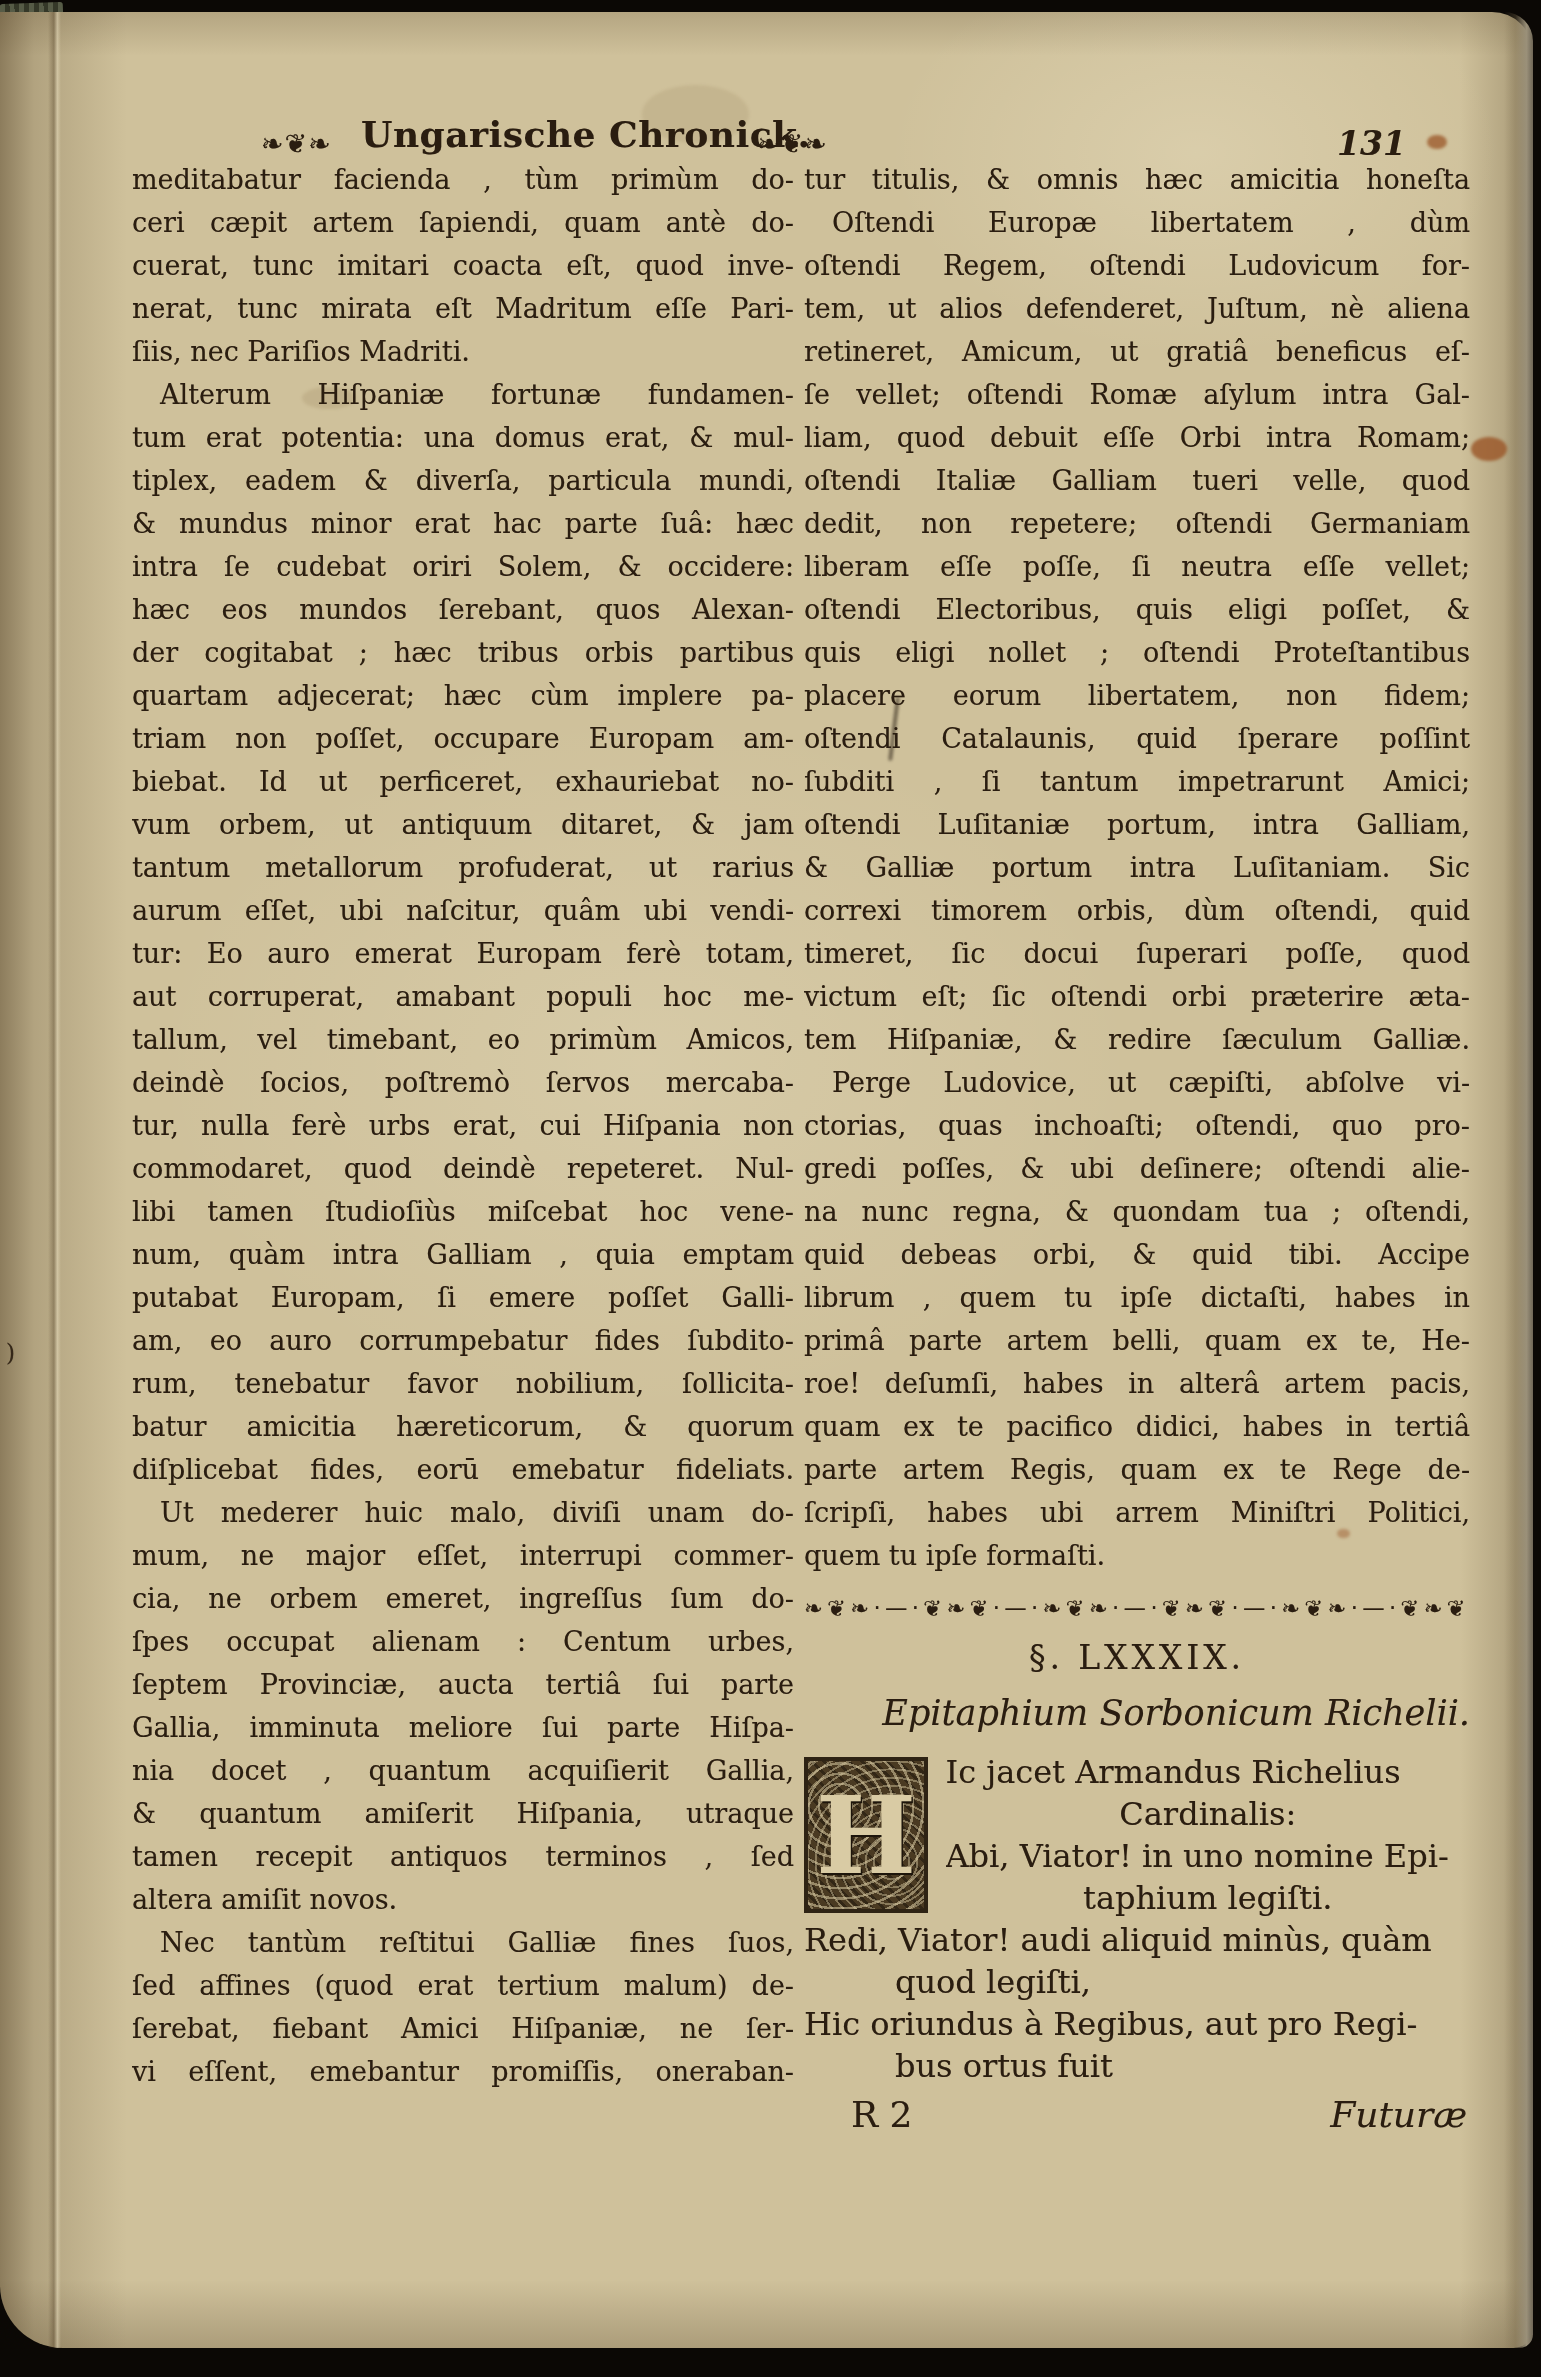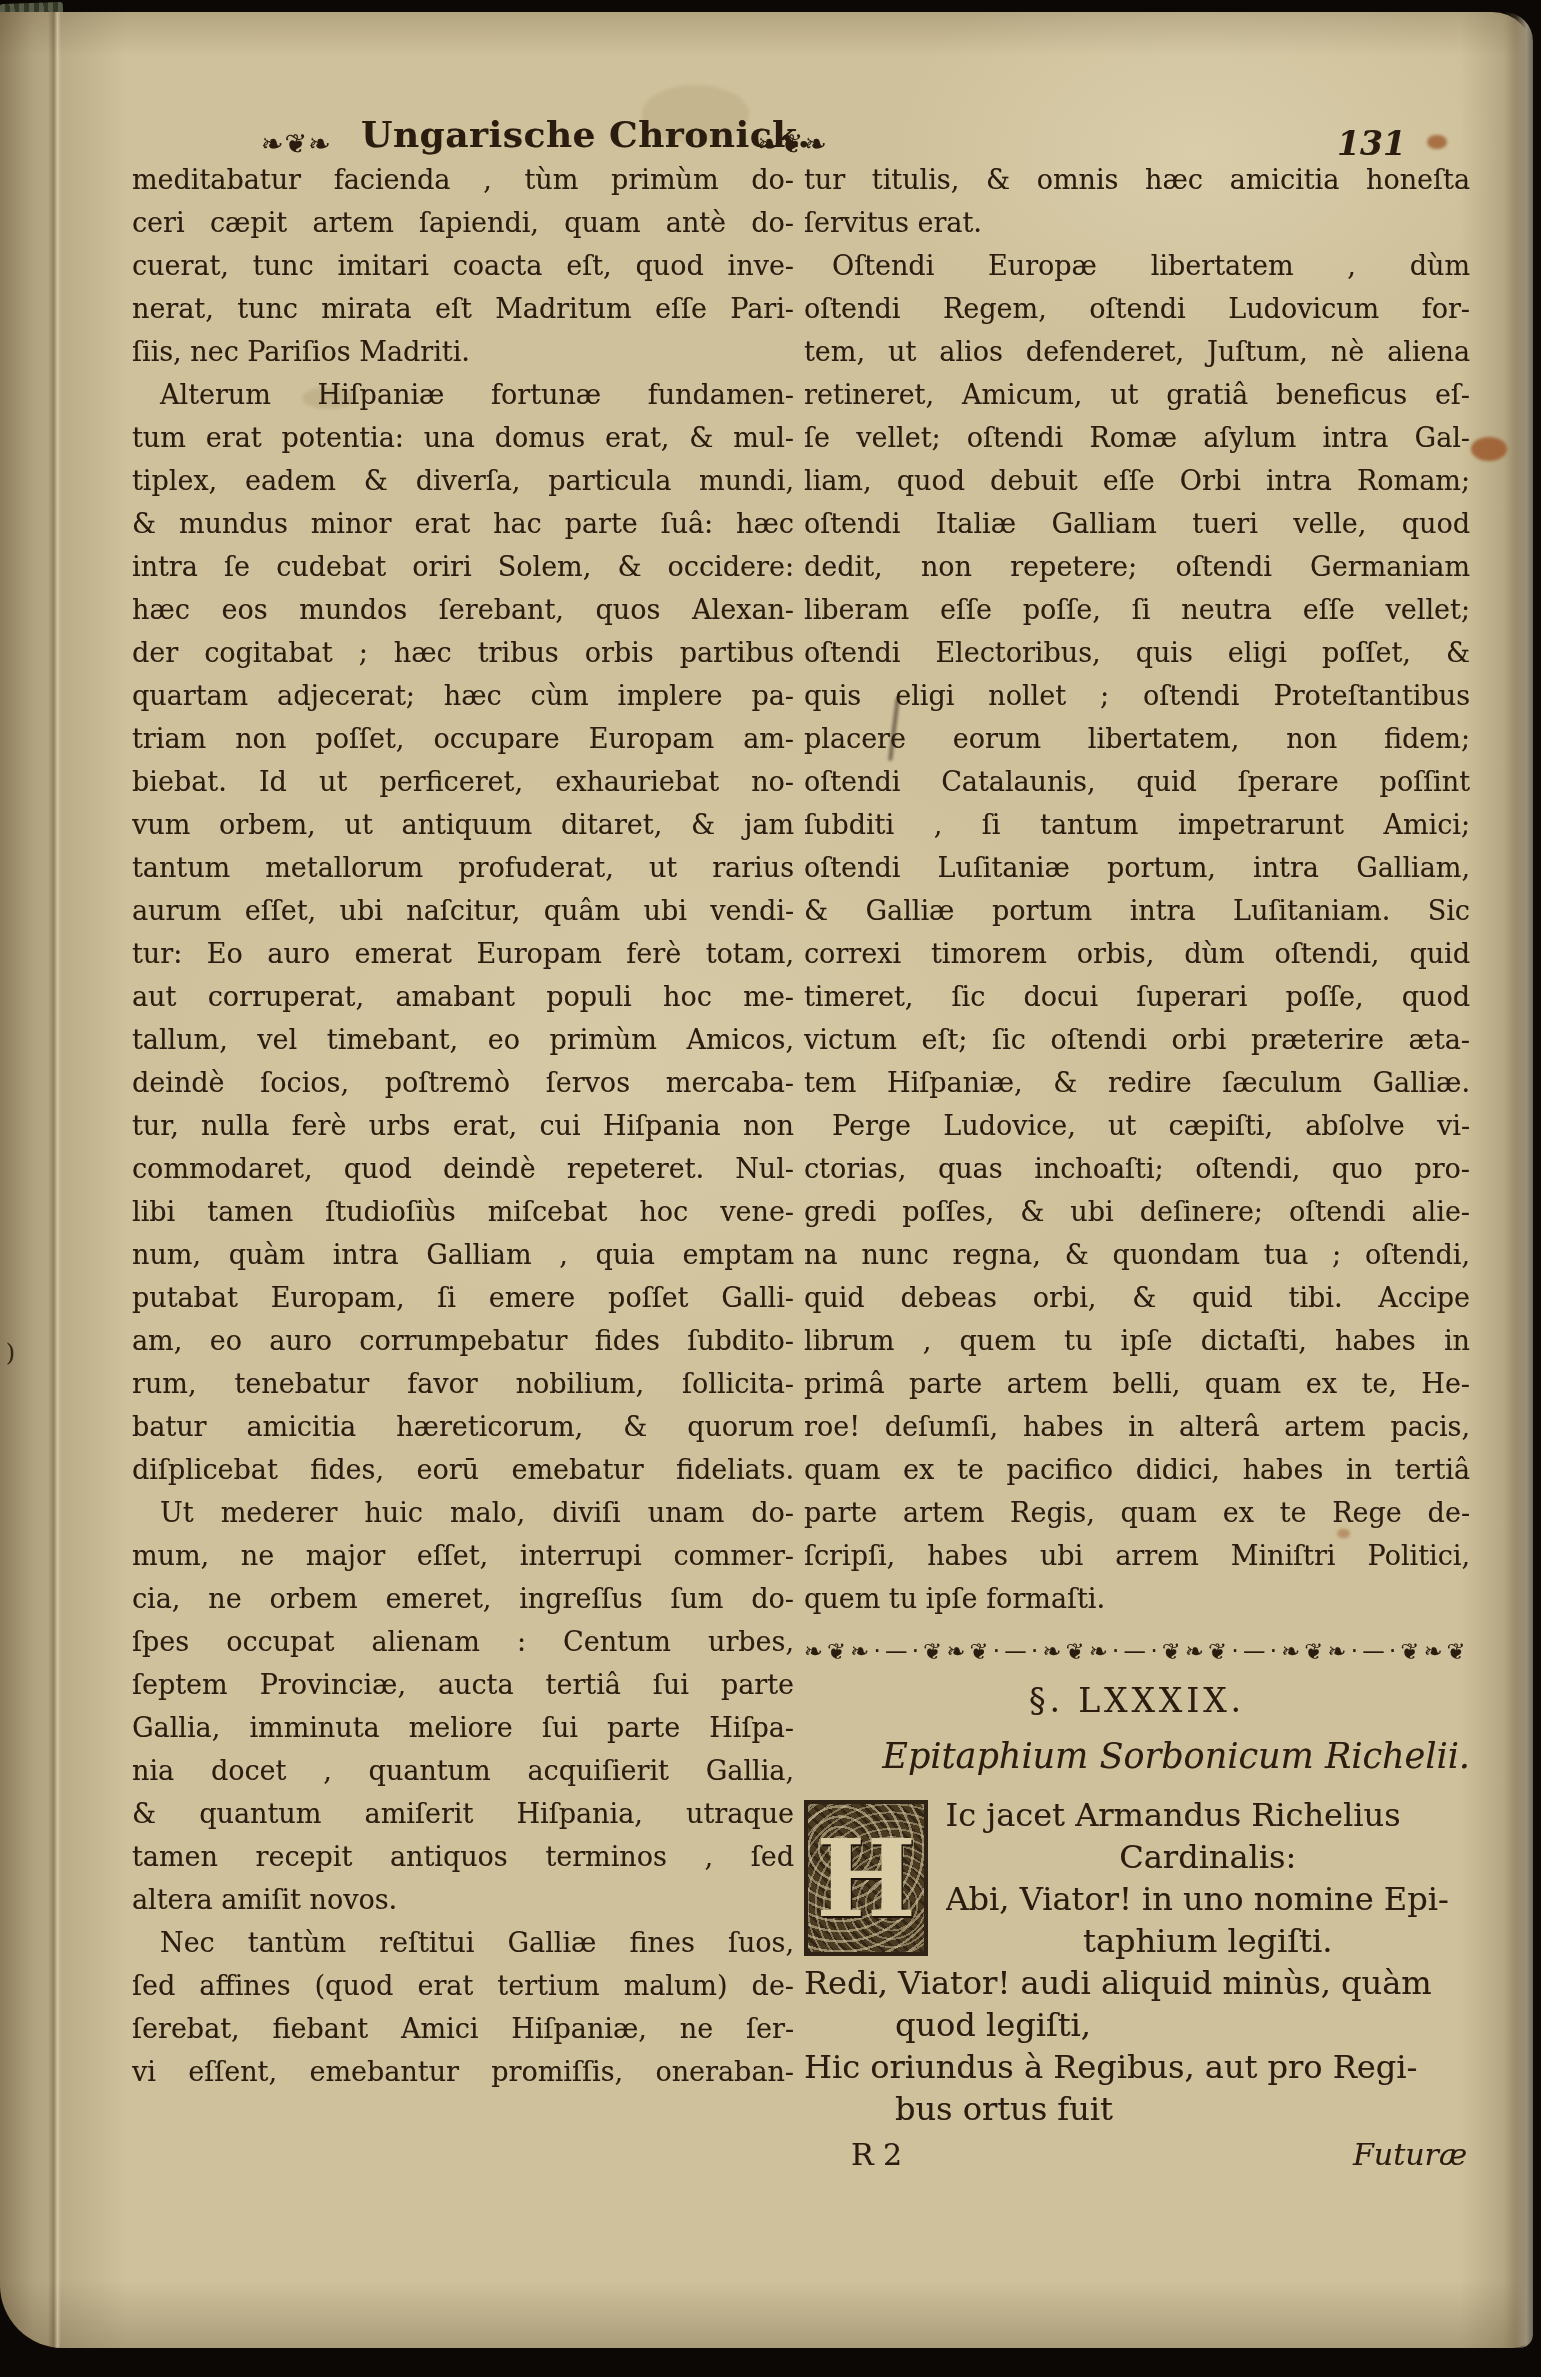"ſervitus erat." div.line { html: <div>ſervitus erat.</div> -> none }
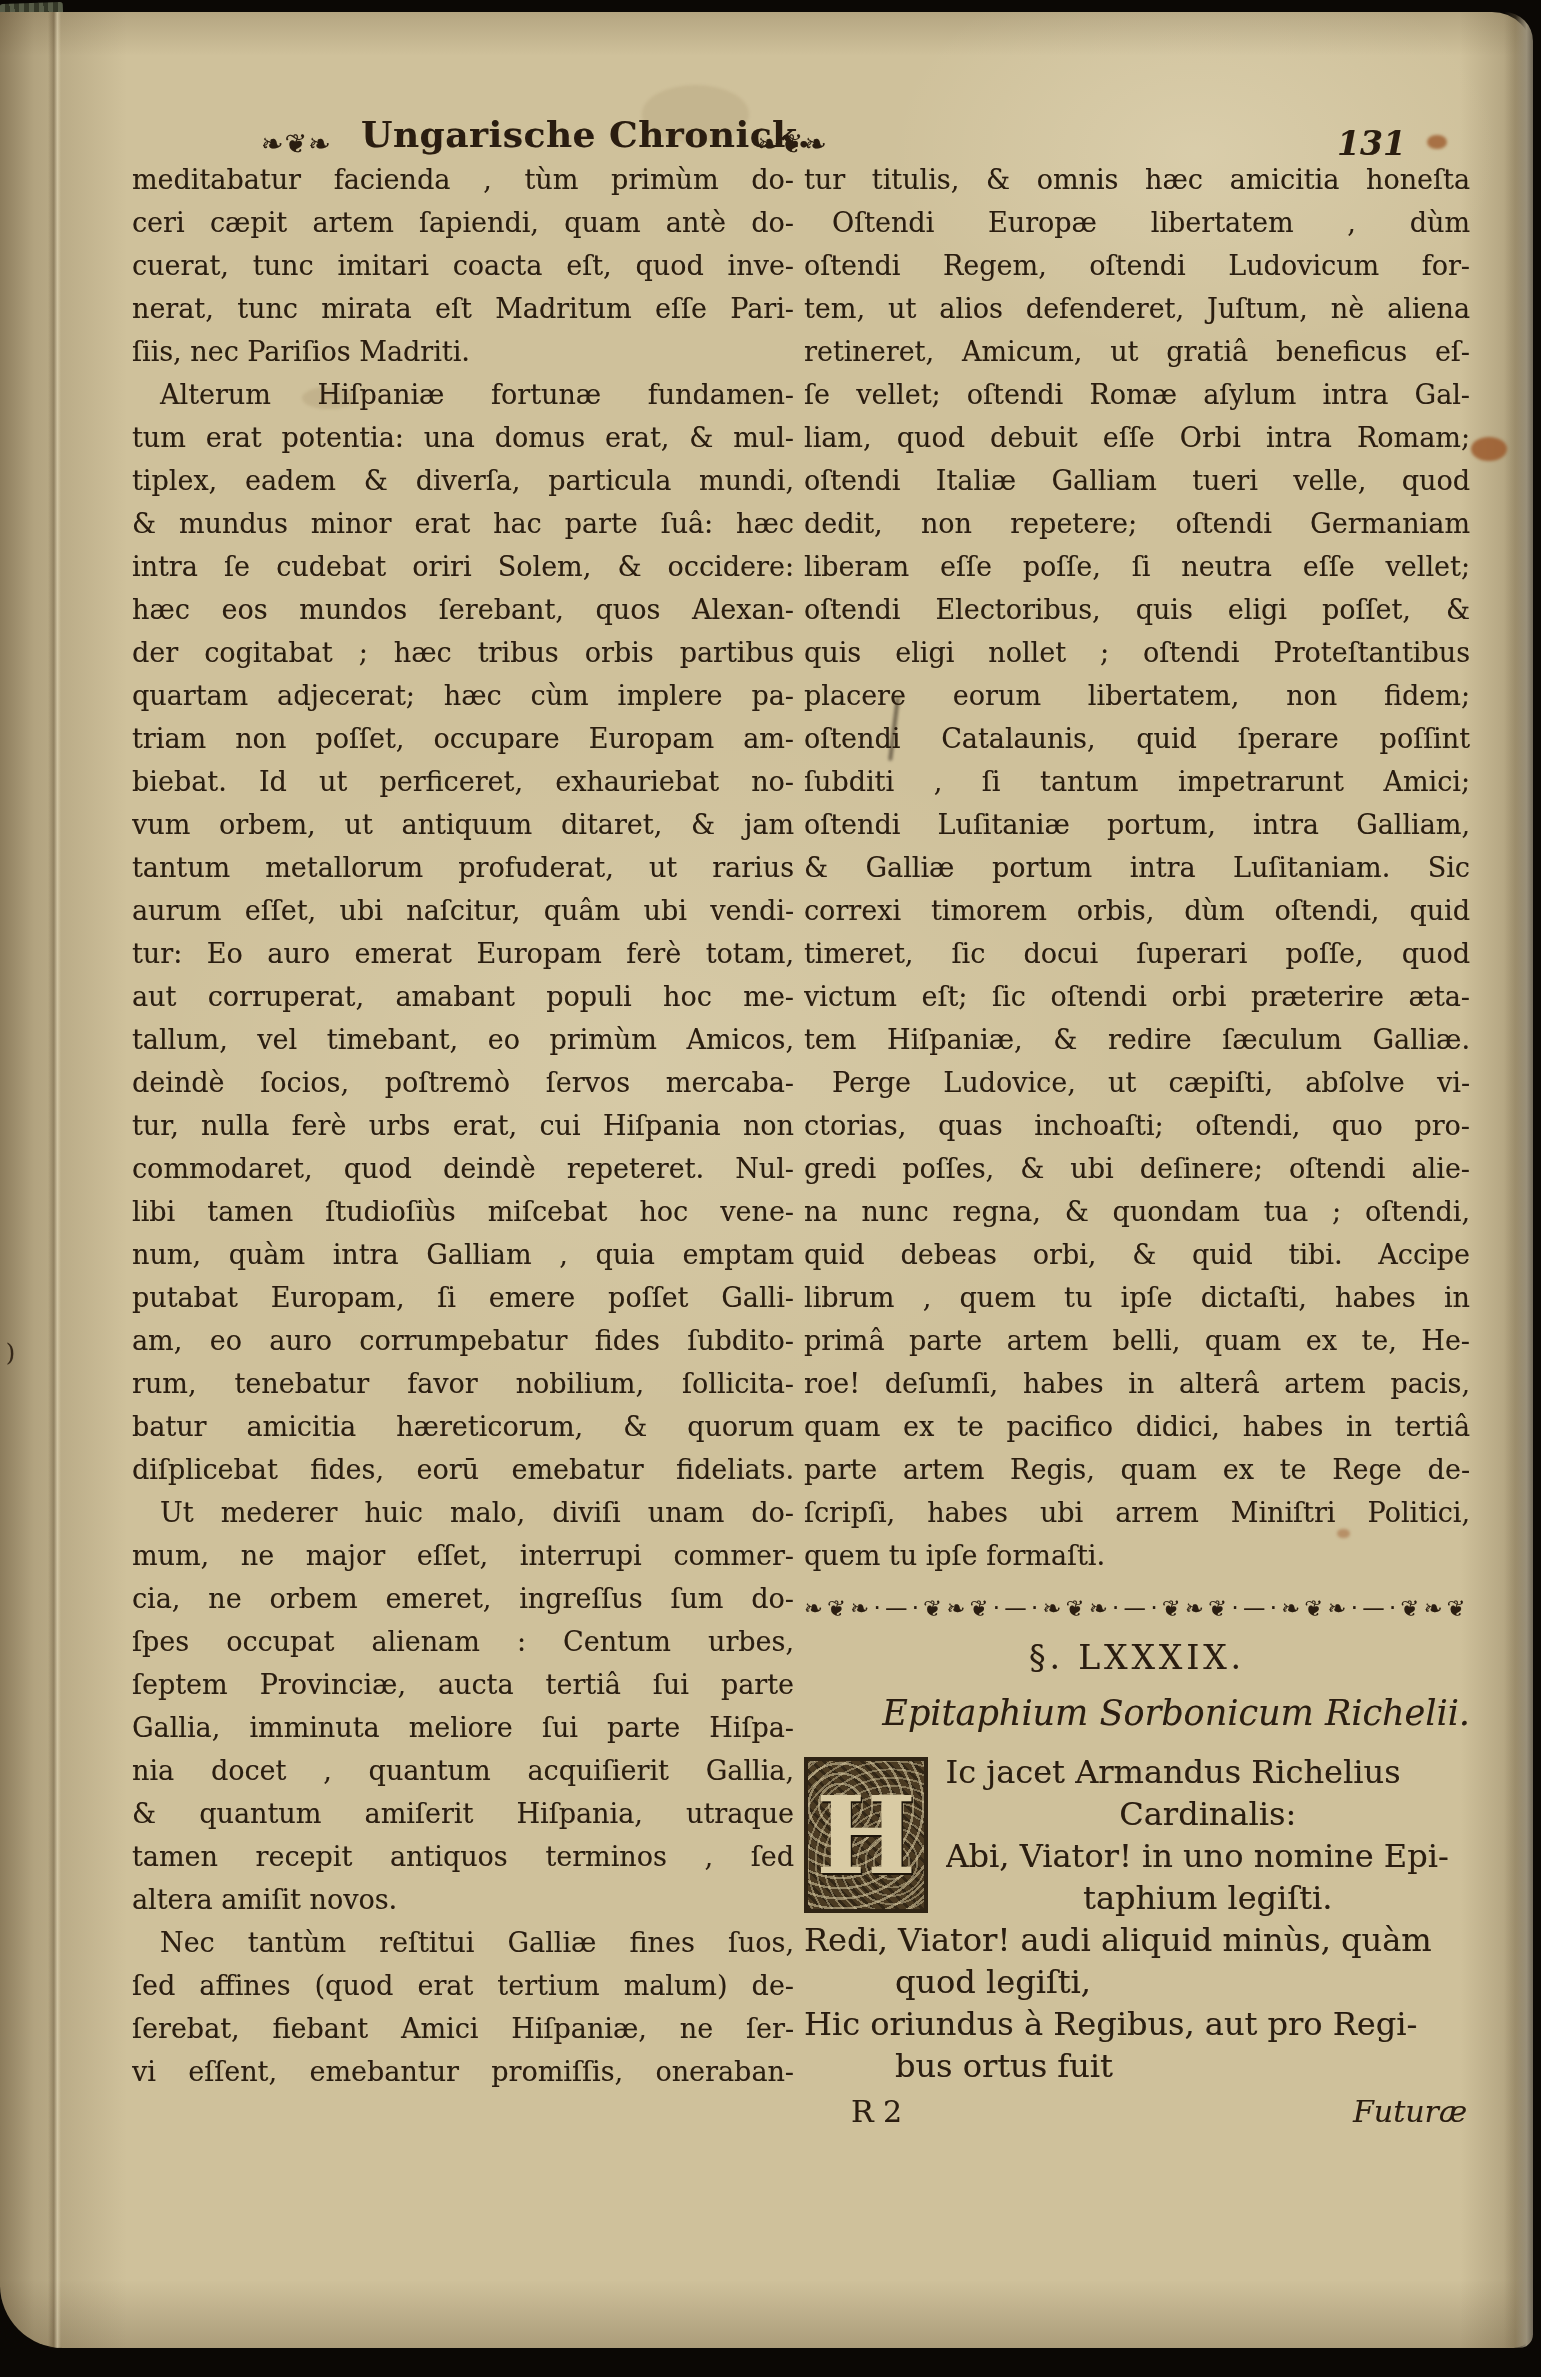"R 2" .sigrow { font-size: 30px -> 36px }
